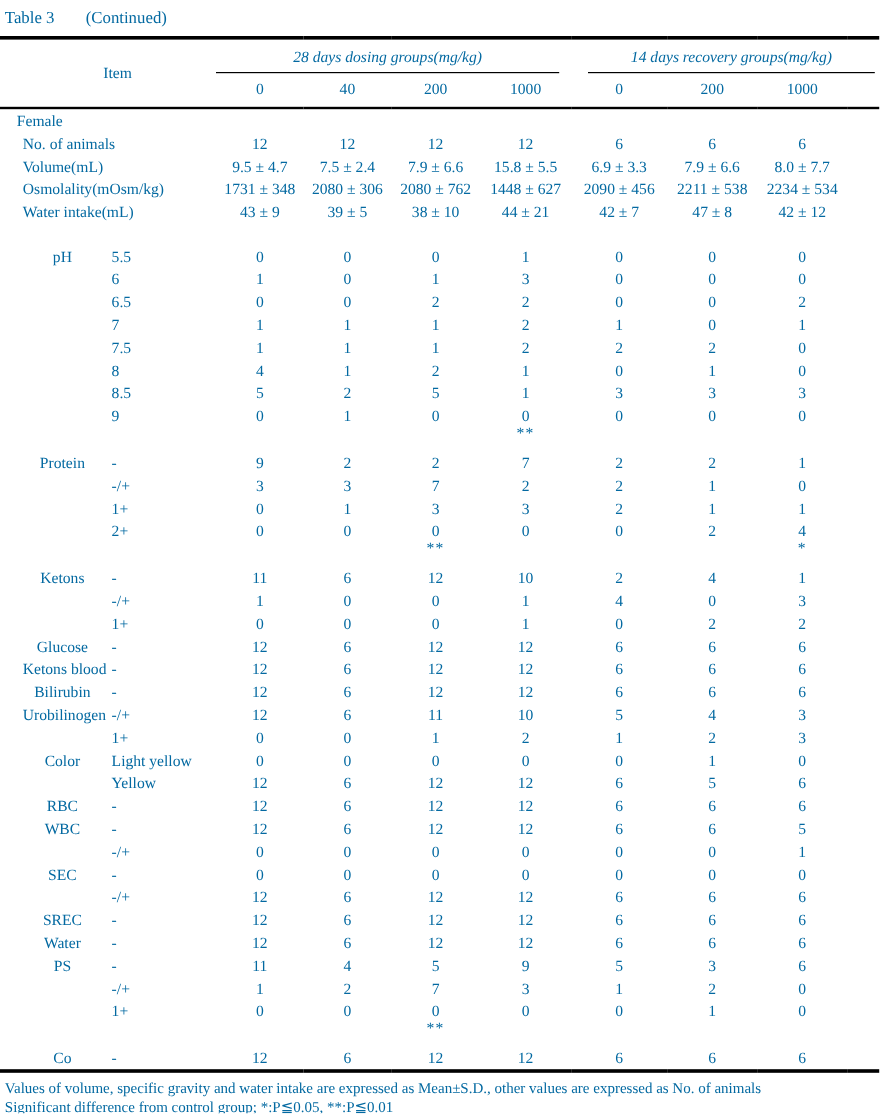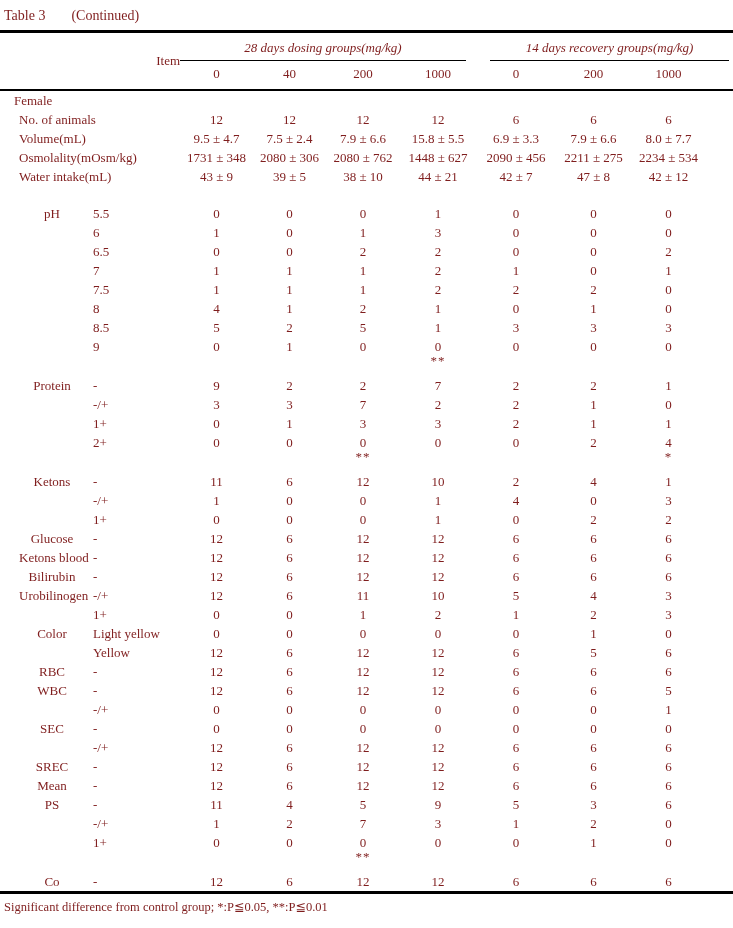"Table 3 (Continued)" .page { color: #7f1d1d -> #0369a1 }
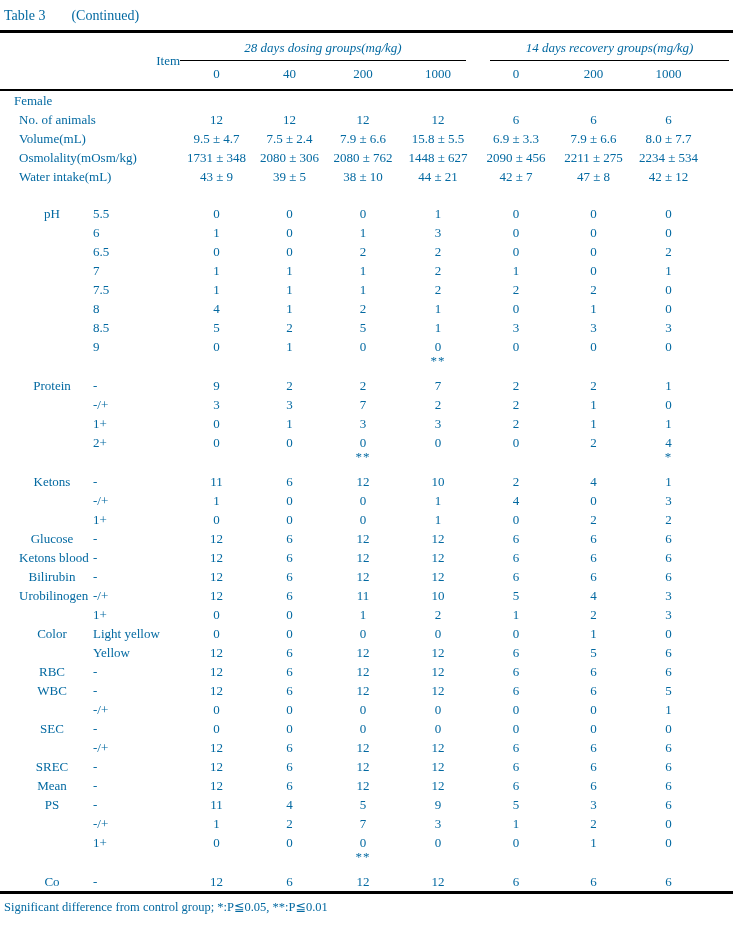"Item" th.th-item { text-align: right -> center }
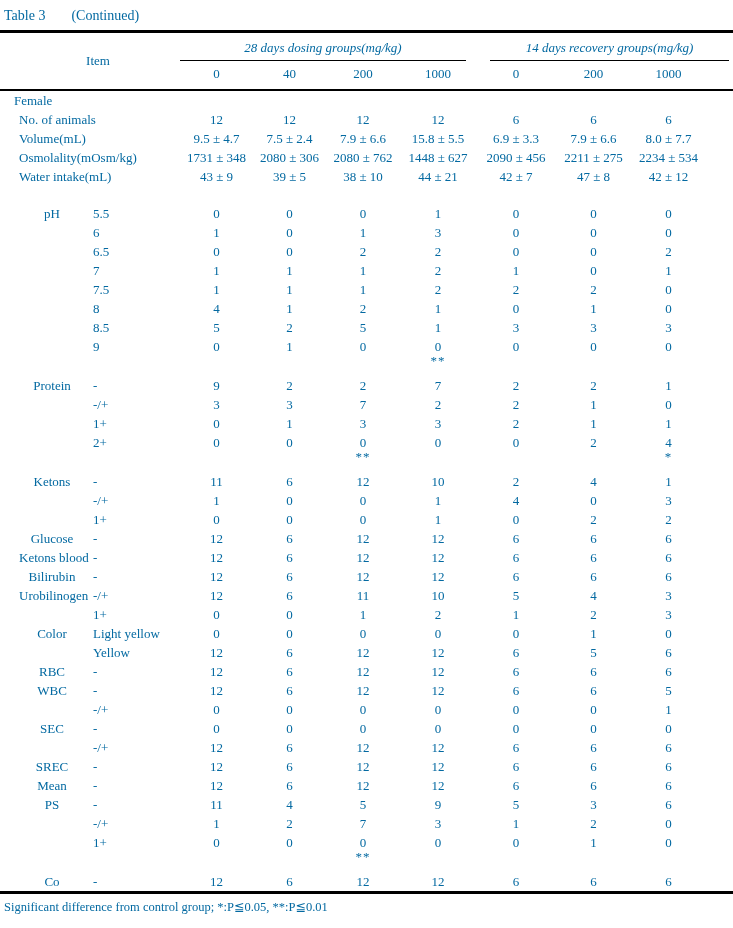"2211 ± 275" td.val-cell { text: 275 -> 538 }
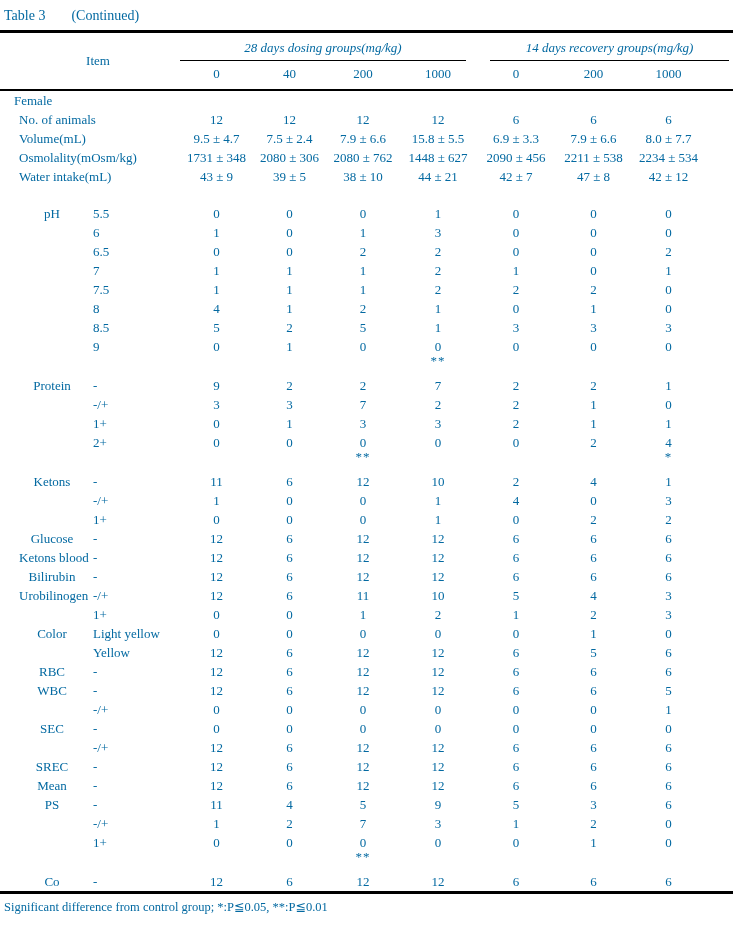"Mean" td.item-cell { text: Mean -> Water }
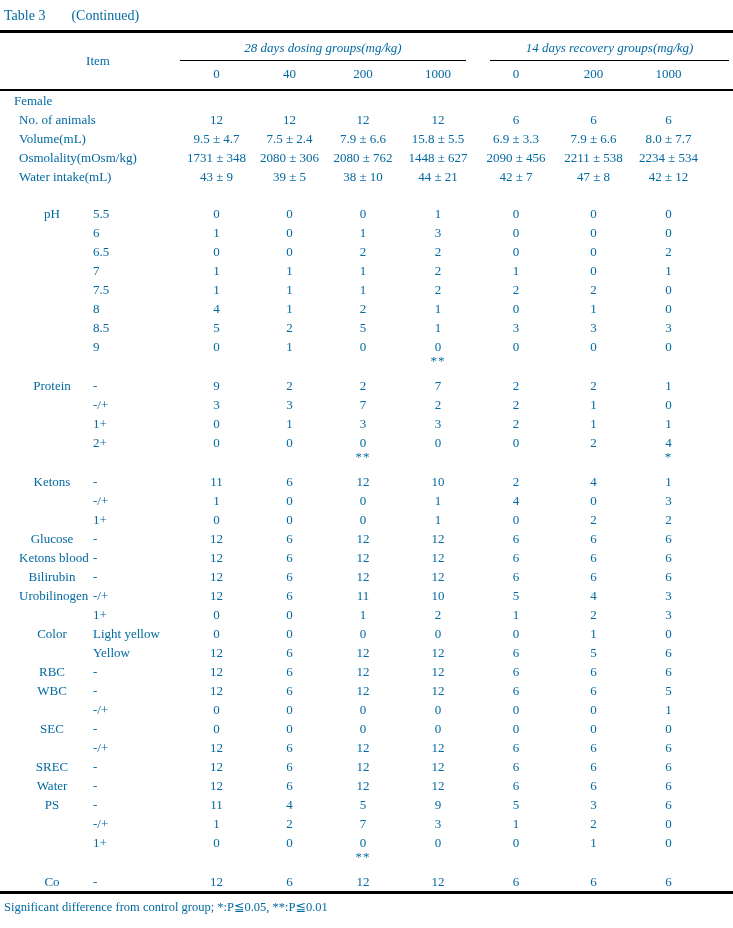"Values of volume, specific gravity" div { html: none -> <div>Values of volume, specific gravity and water intake are expressed as Mean±S.D., other values are expressed as No. of animals</div> }
